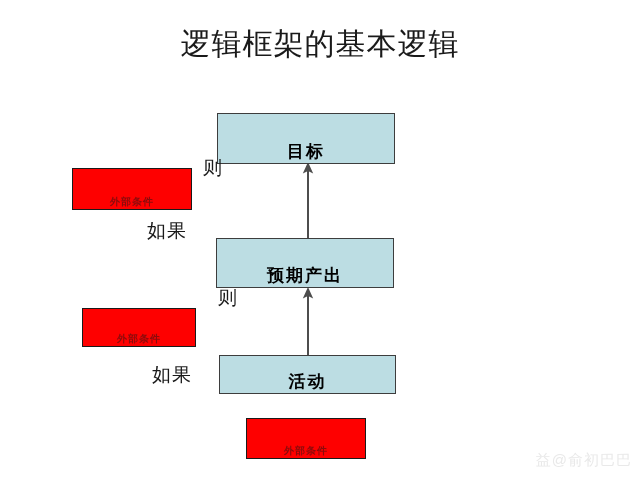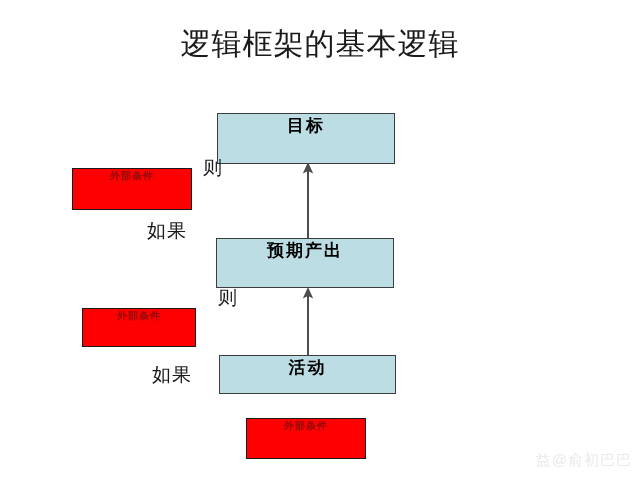"目标" .node { align-items: flex-start -> flex-end }
